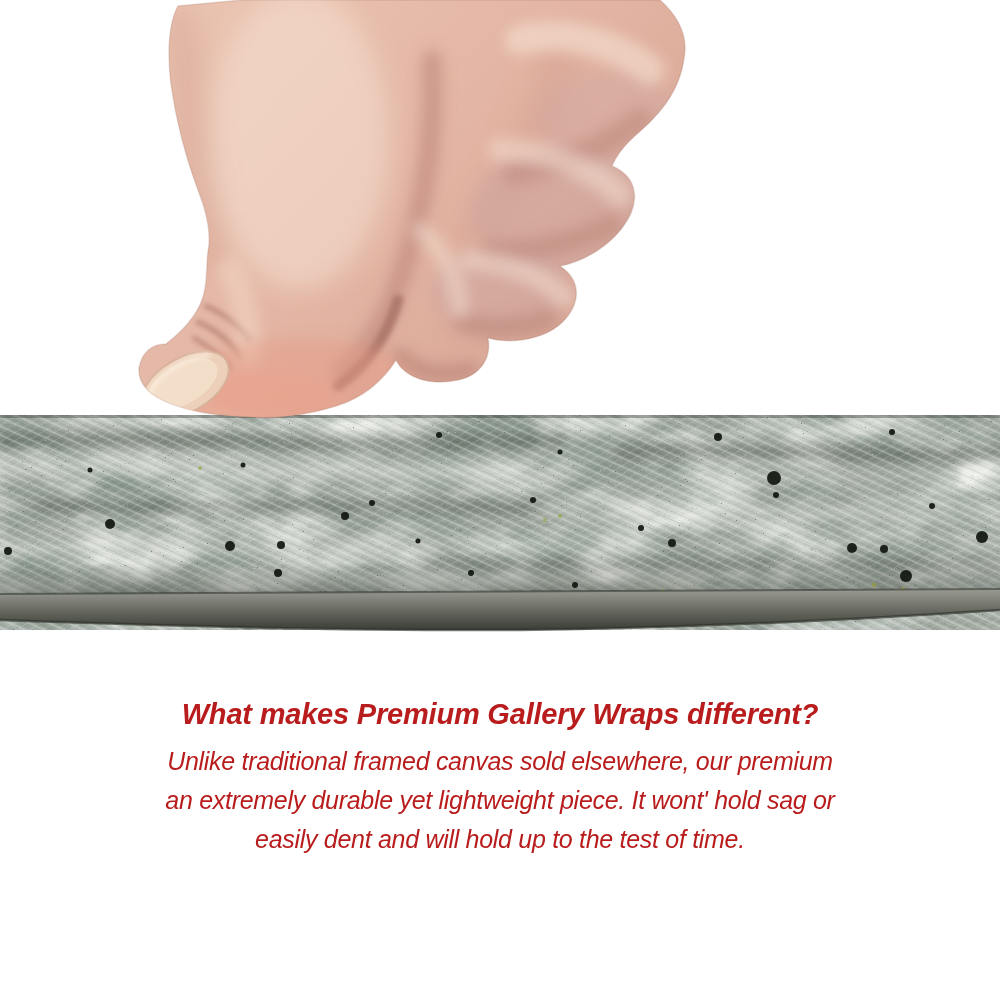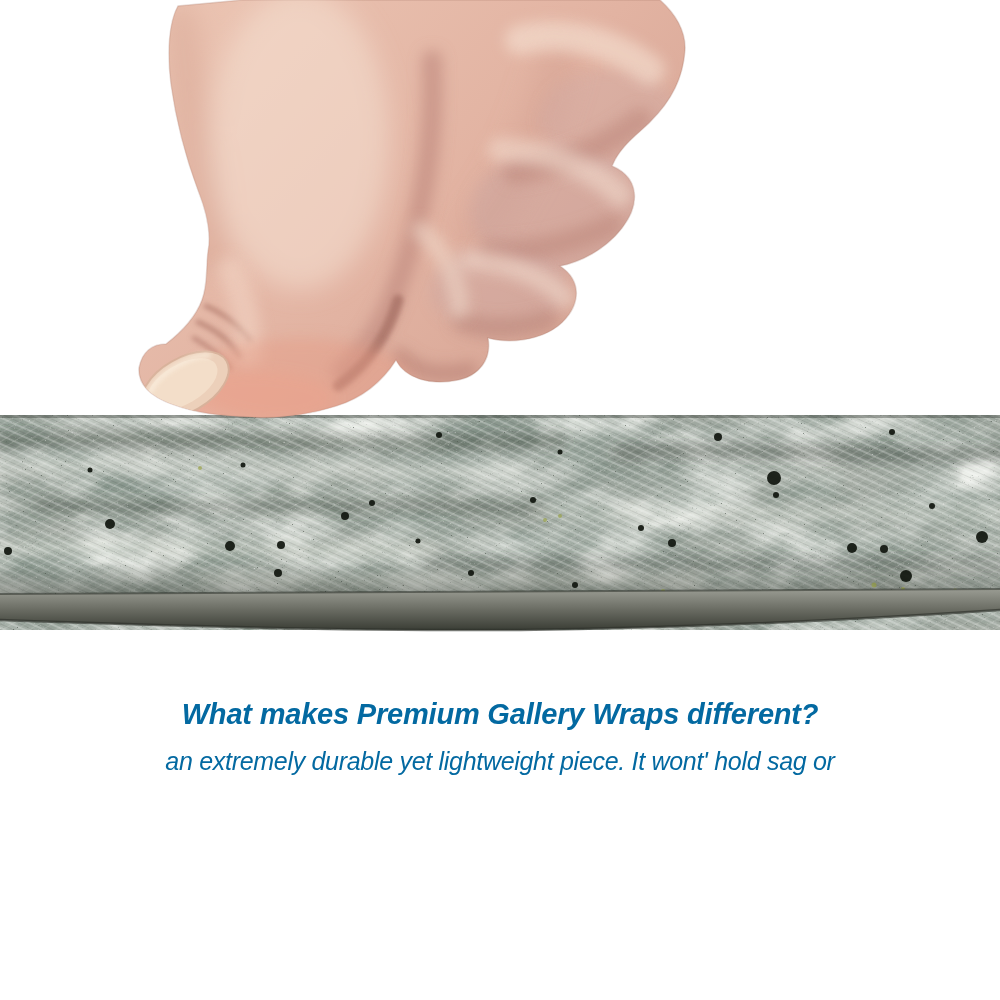"What makes Premium Gallery Wraps" .copy { color: #0369a1 -> #b91c1c }
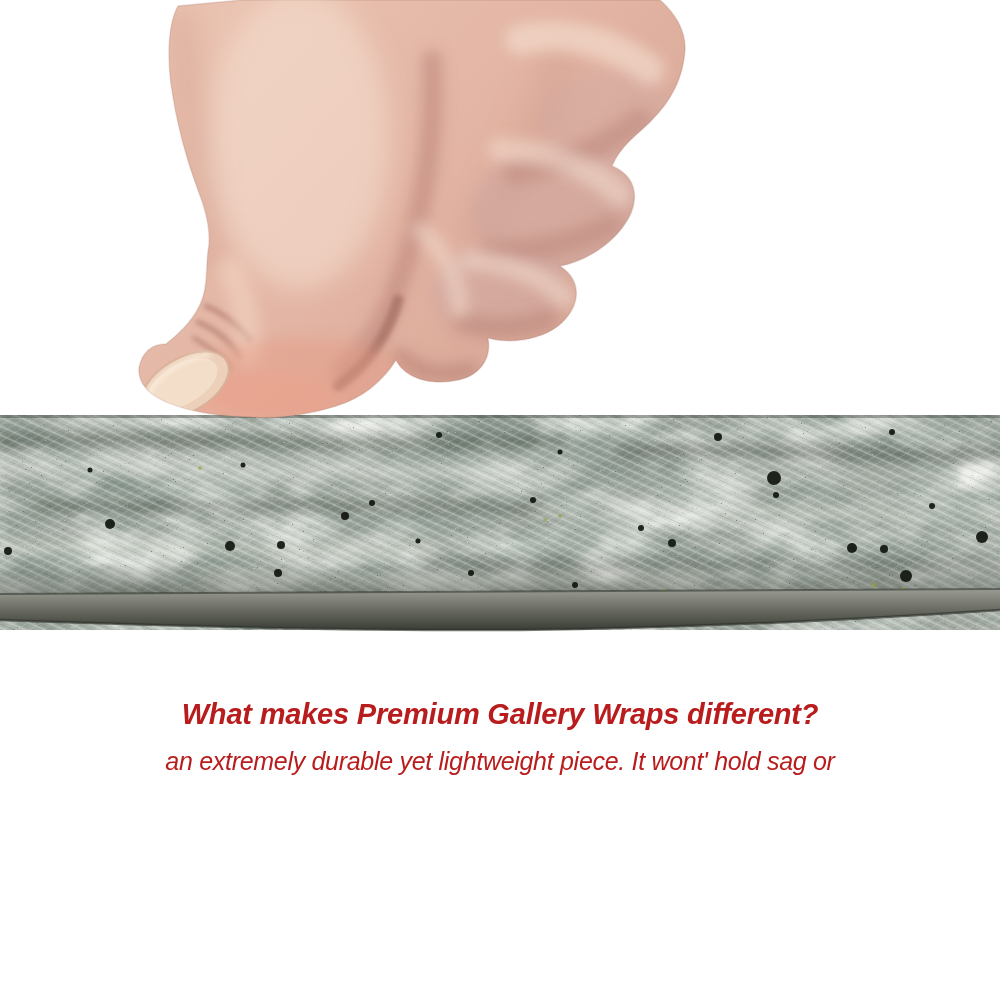"Unlike traditional framed canvas sold" p { html: none -> <p>Unlike traditional framed canvas sold elsewhere, our premium</p> }
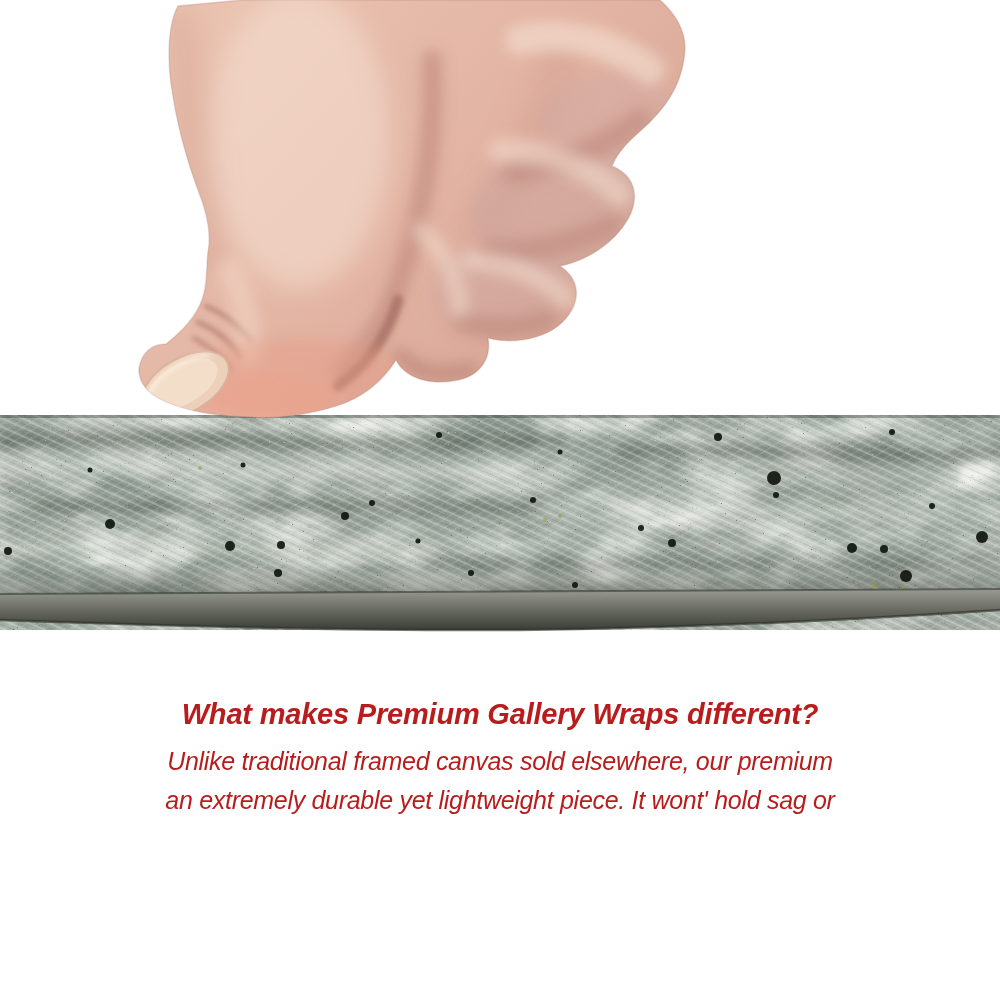"easily dent and will hold" p { html: none -> <p>easily dent and will hold up to the test of time.</p> }
